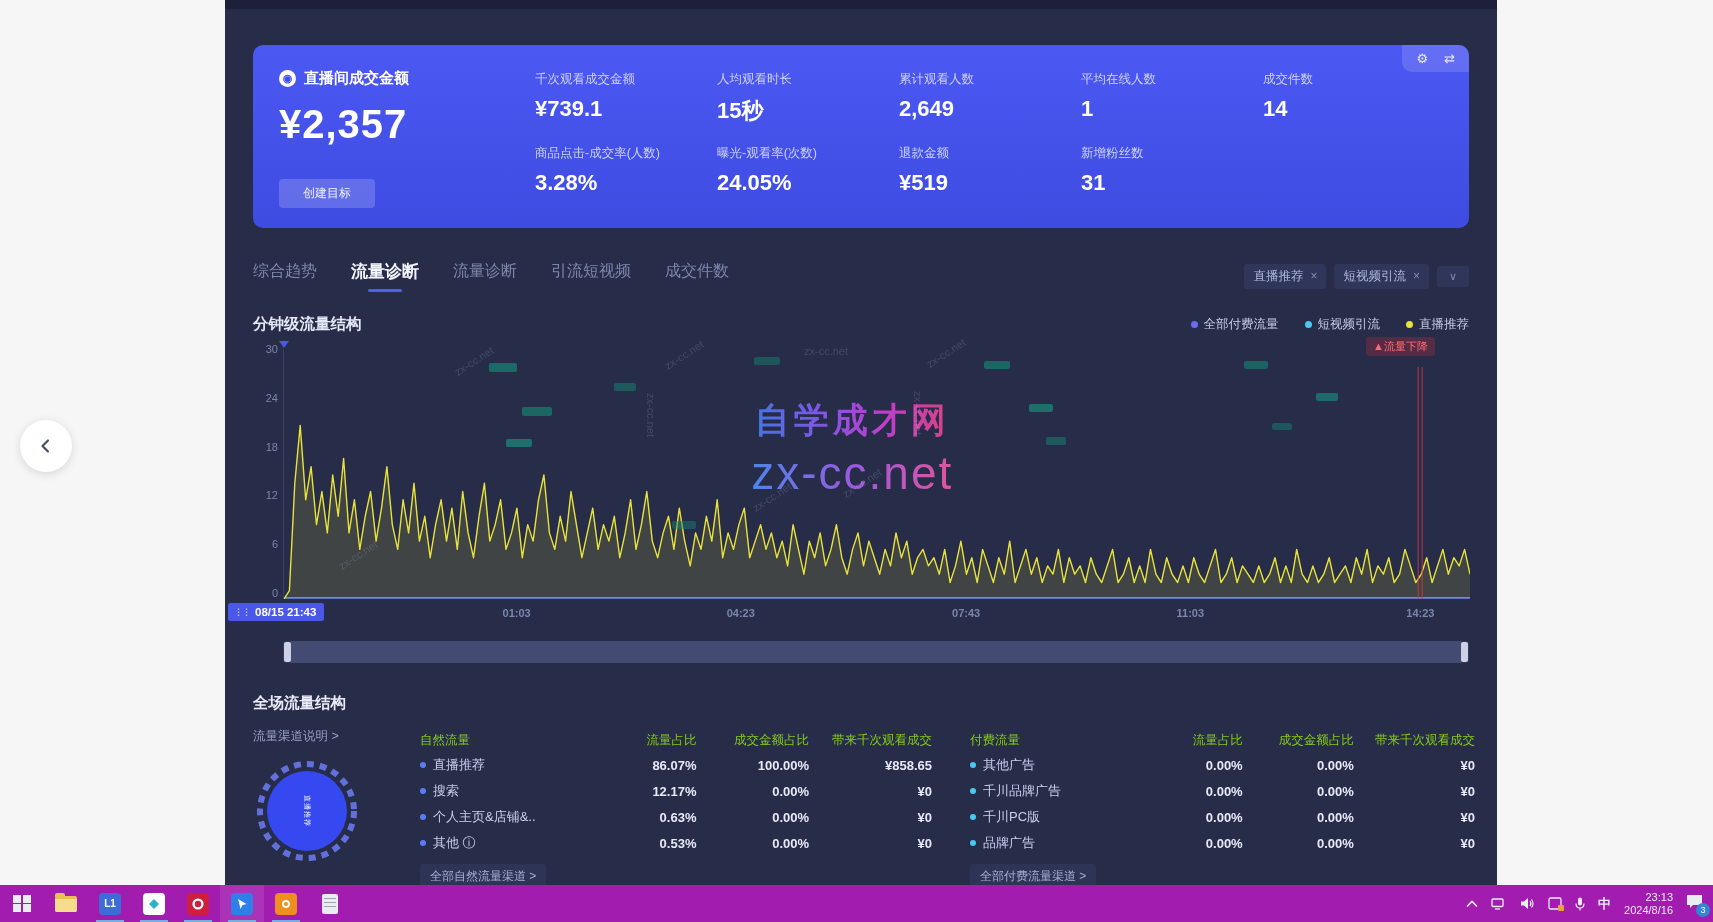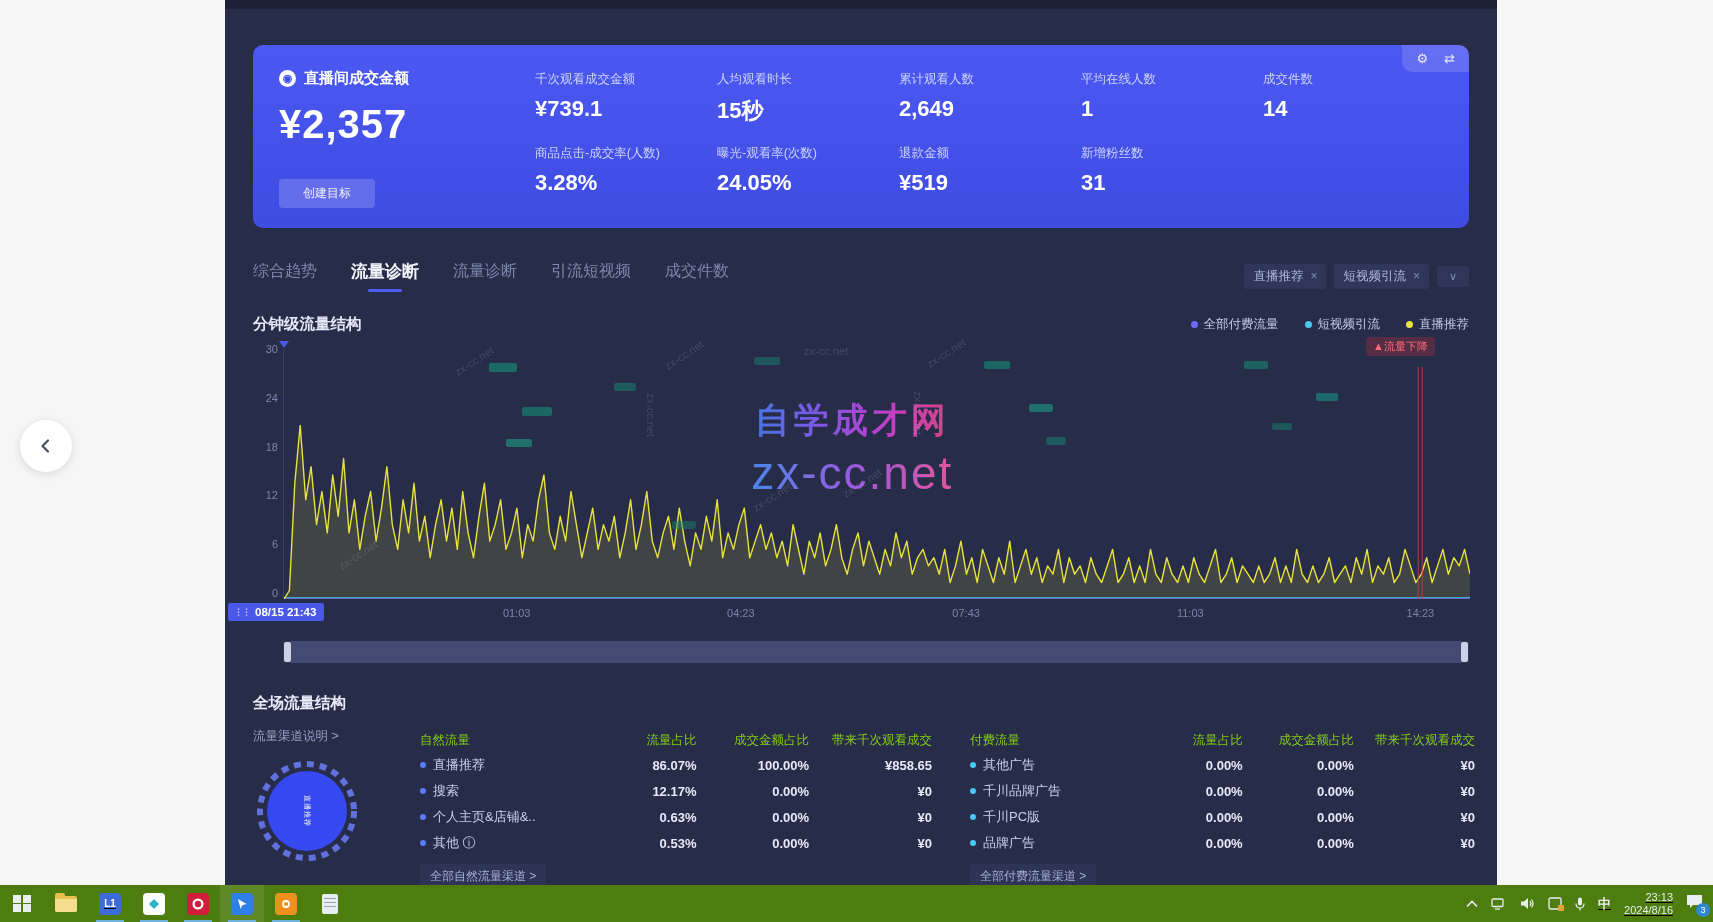"01:03" .xlabel { font-weight: none -> bold }
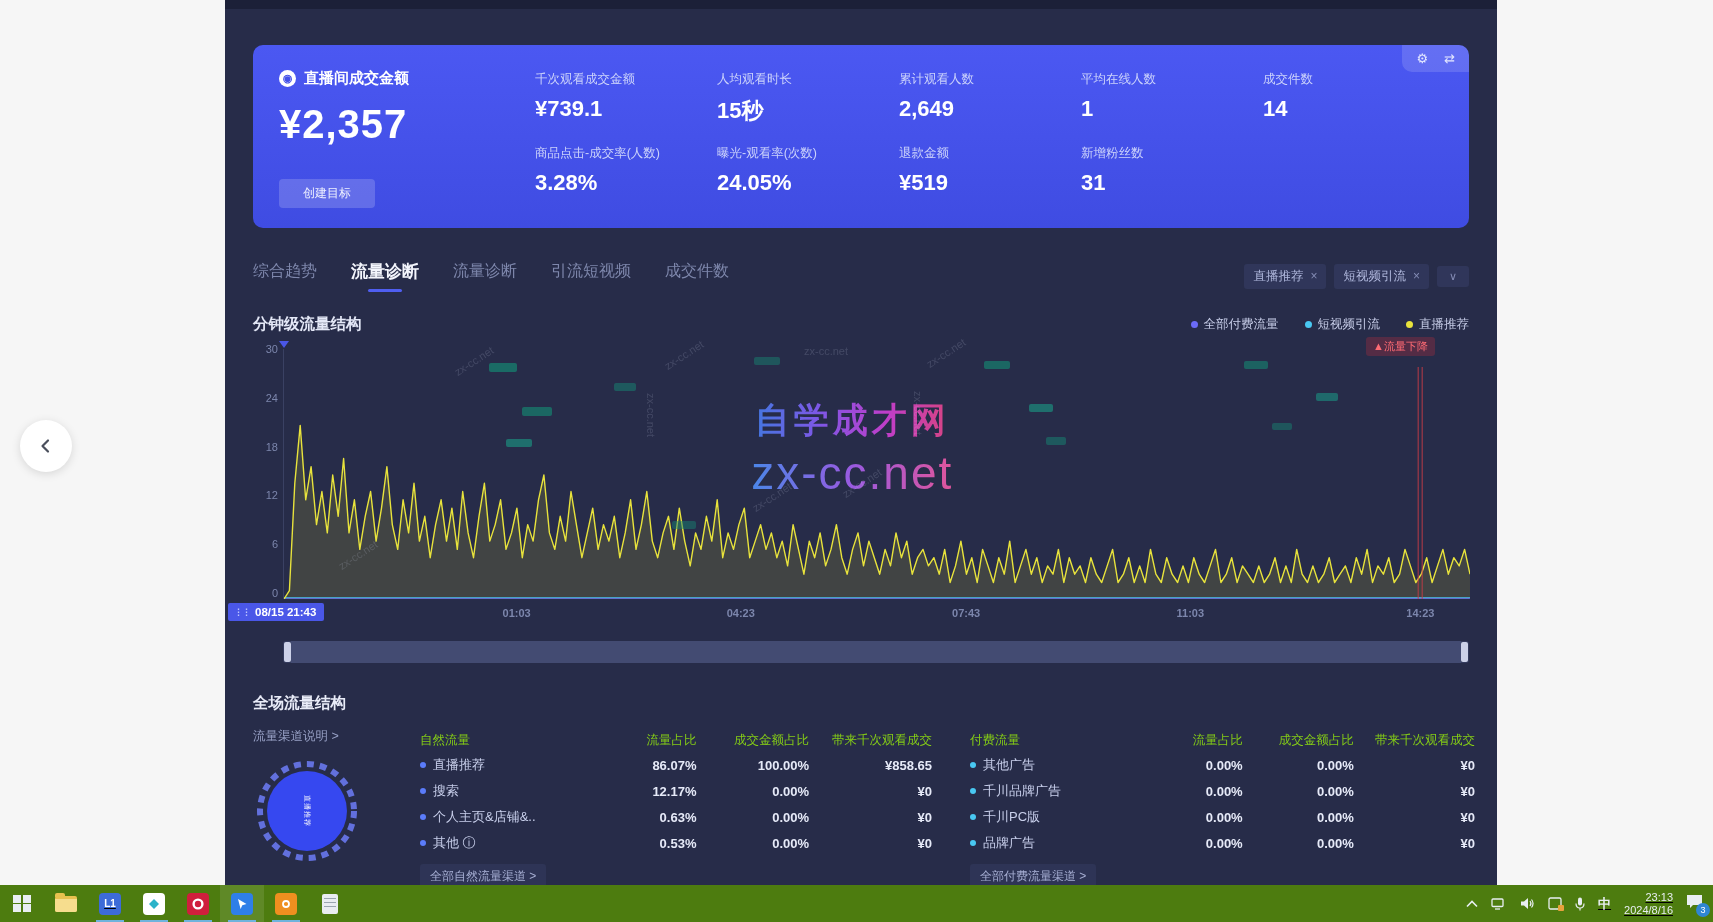"L1" .taskbar { background: #4d7c0f -> #a21caf; text-decoration: underline -> none }
